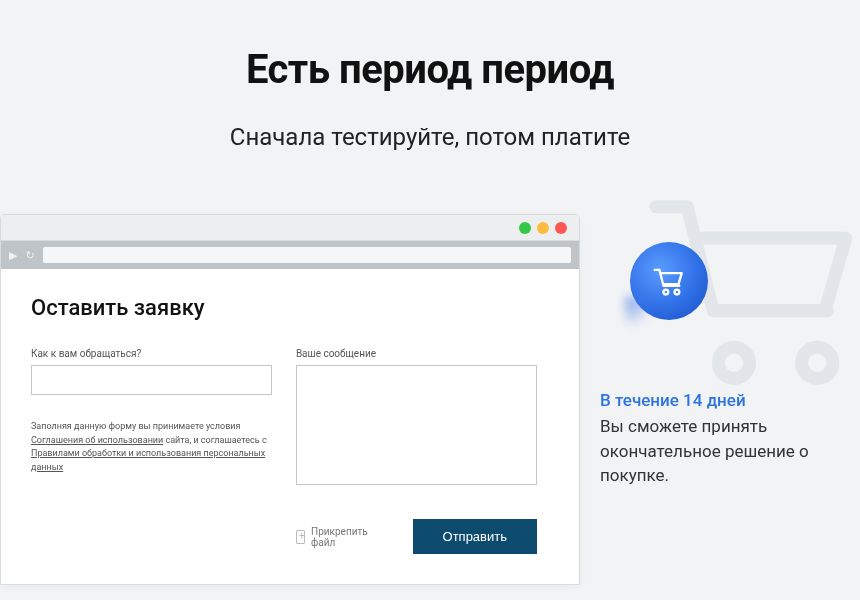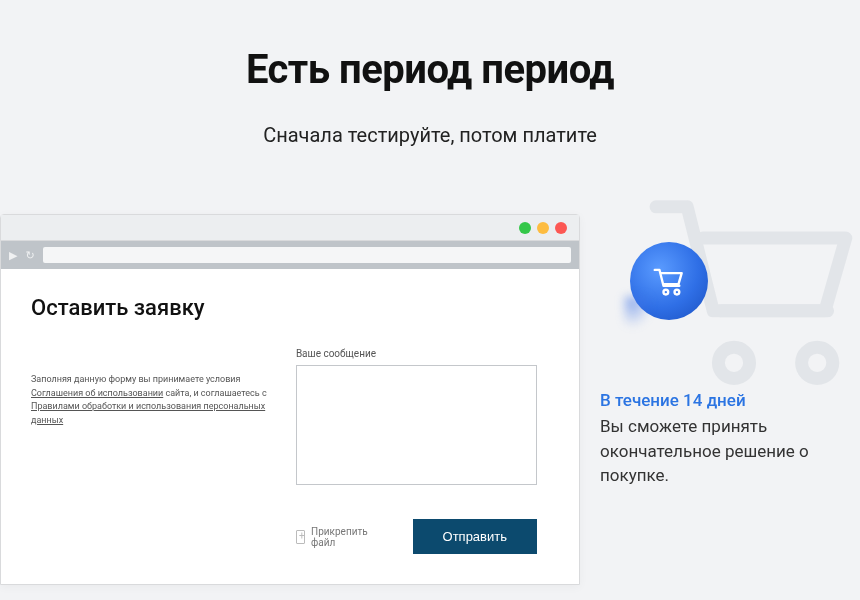"Сначала тестируйте, потом платите" .hero-subtitle { font-size: 20px -> 24px }
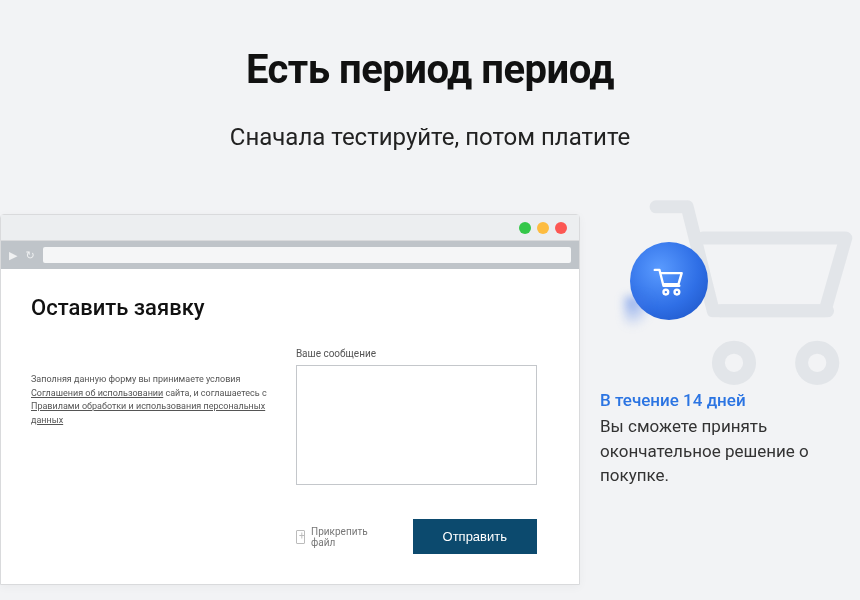"Как к вам обращаться?" div.field-block { html: none -> <div> <label>Как к вам обращаться?</label> <input> </div> }
